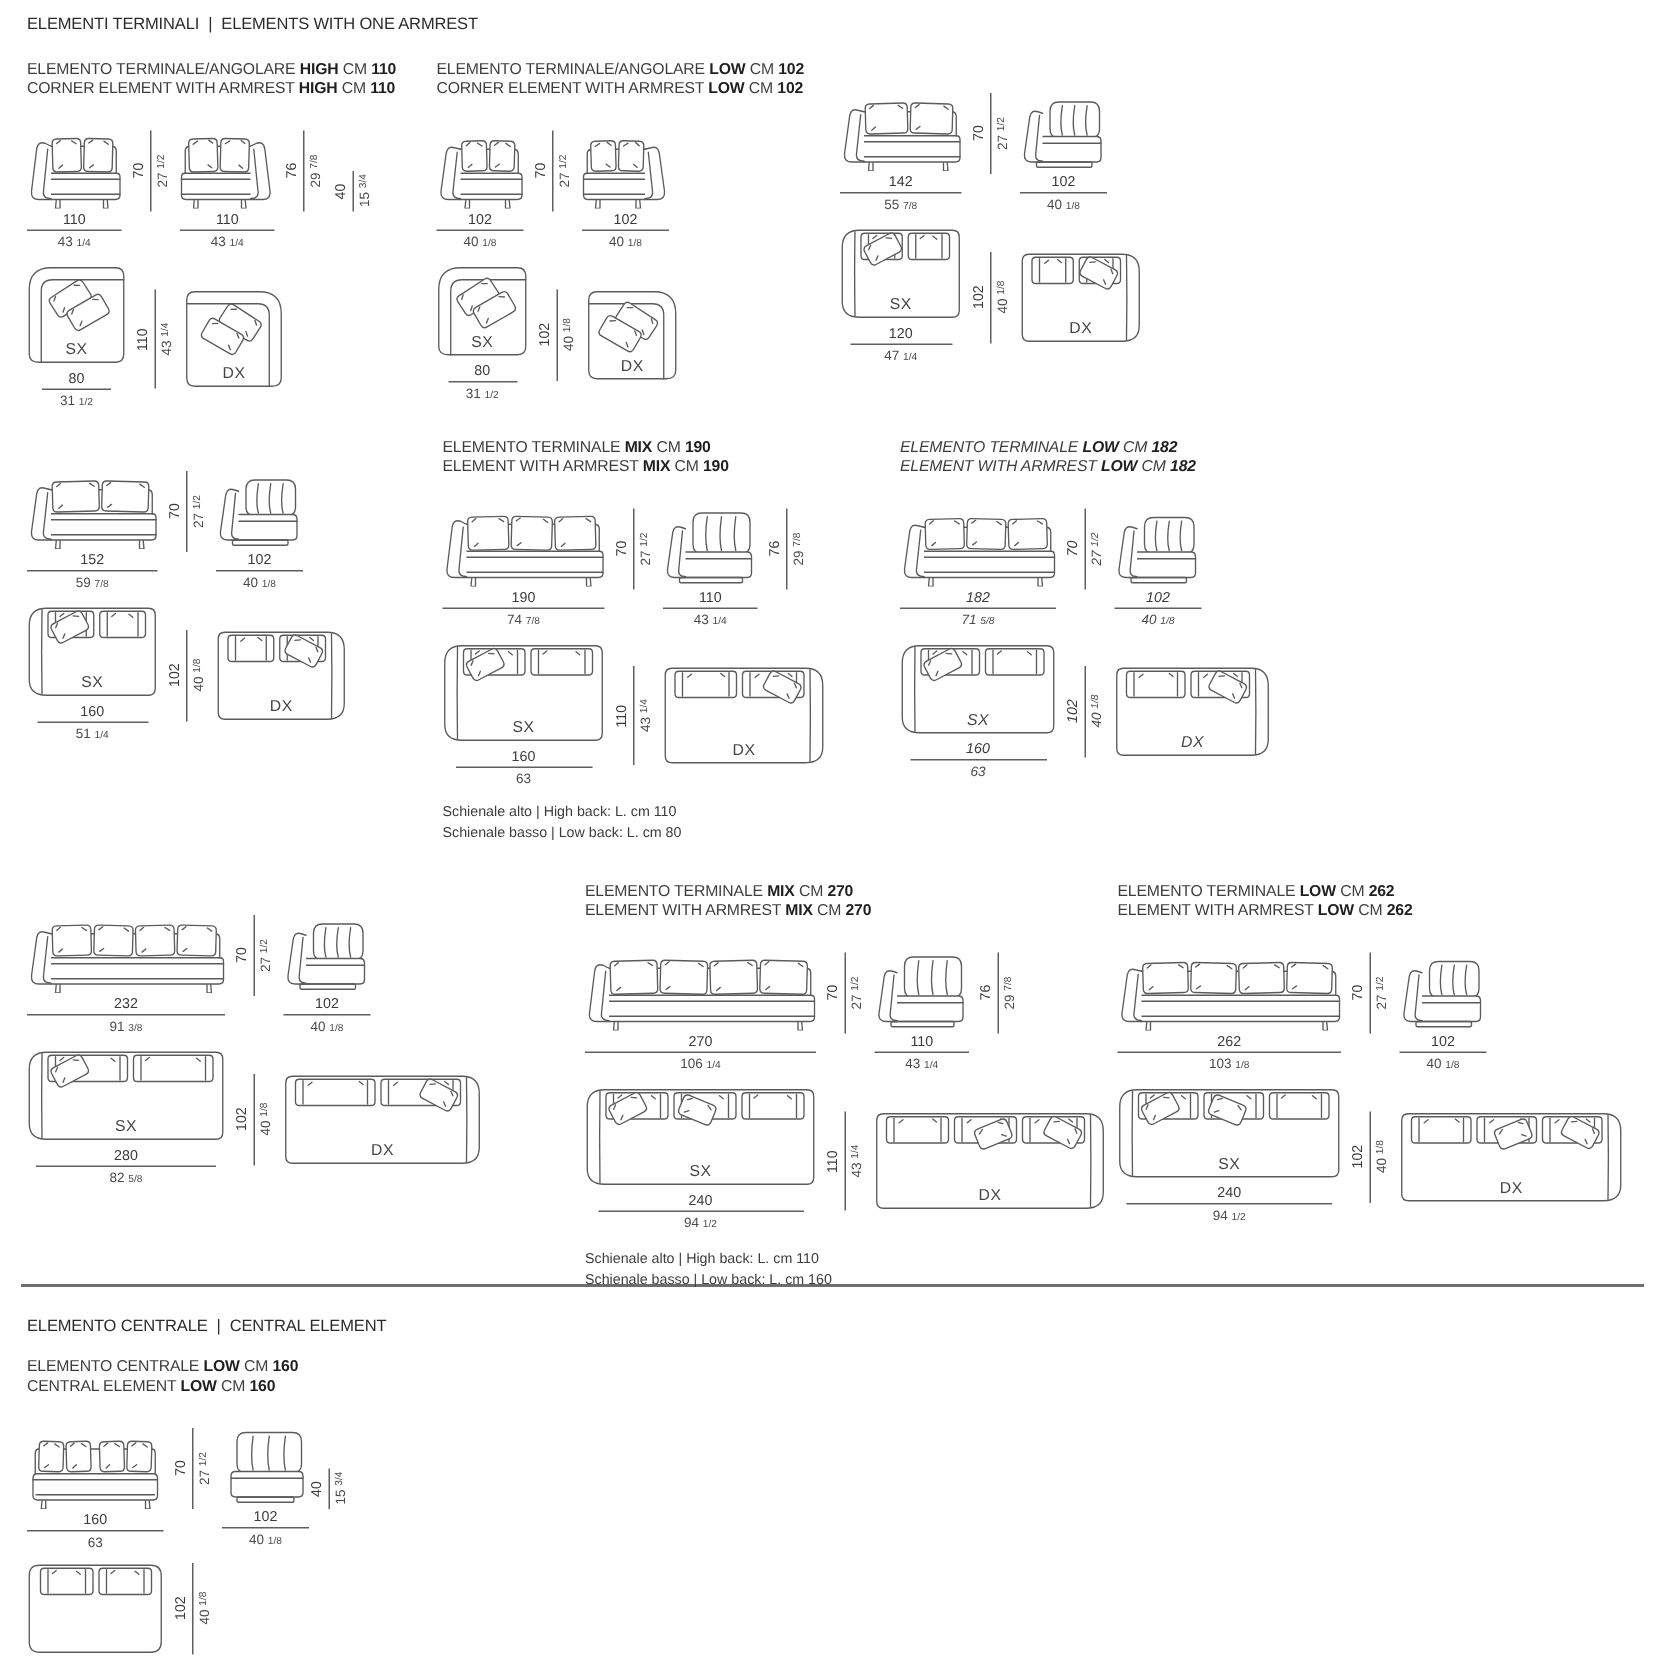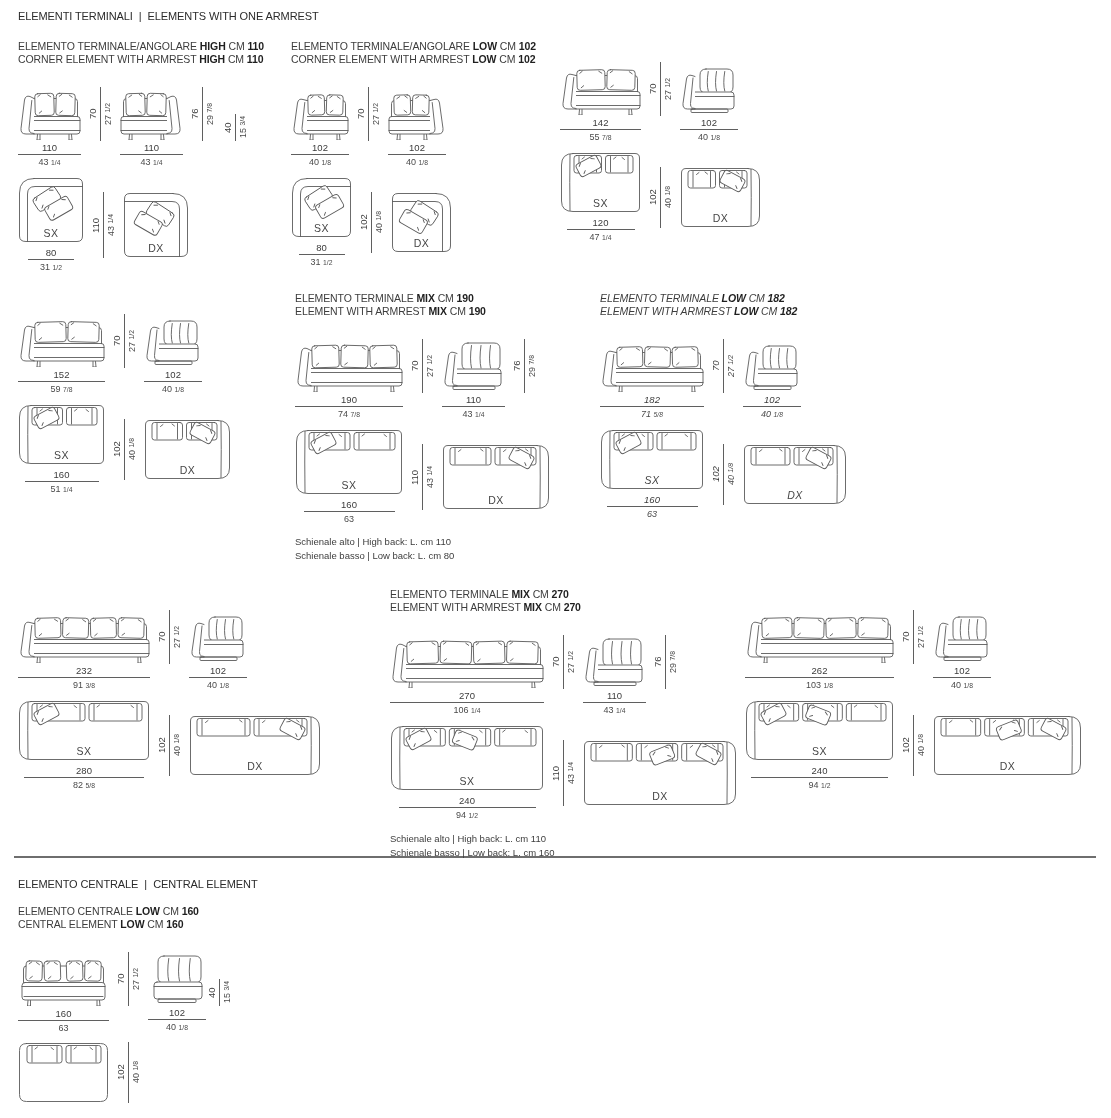"ELEMENTO TERMINALE LOW CM 262" div { html: none -> <div> <div><span>ELEMENTO TERMINALE</span> <b>LOW</b> <span>CM</span> <b>262</b></div> <div><span>ELEMENT WITH ARMREST</span> <b>LOW</b> <span>CM</span> <b>262</b></div> </div> }
